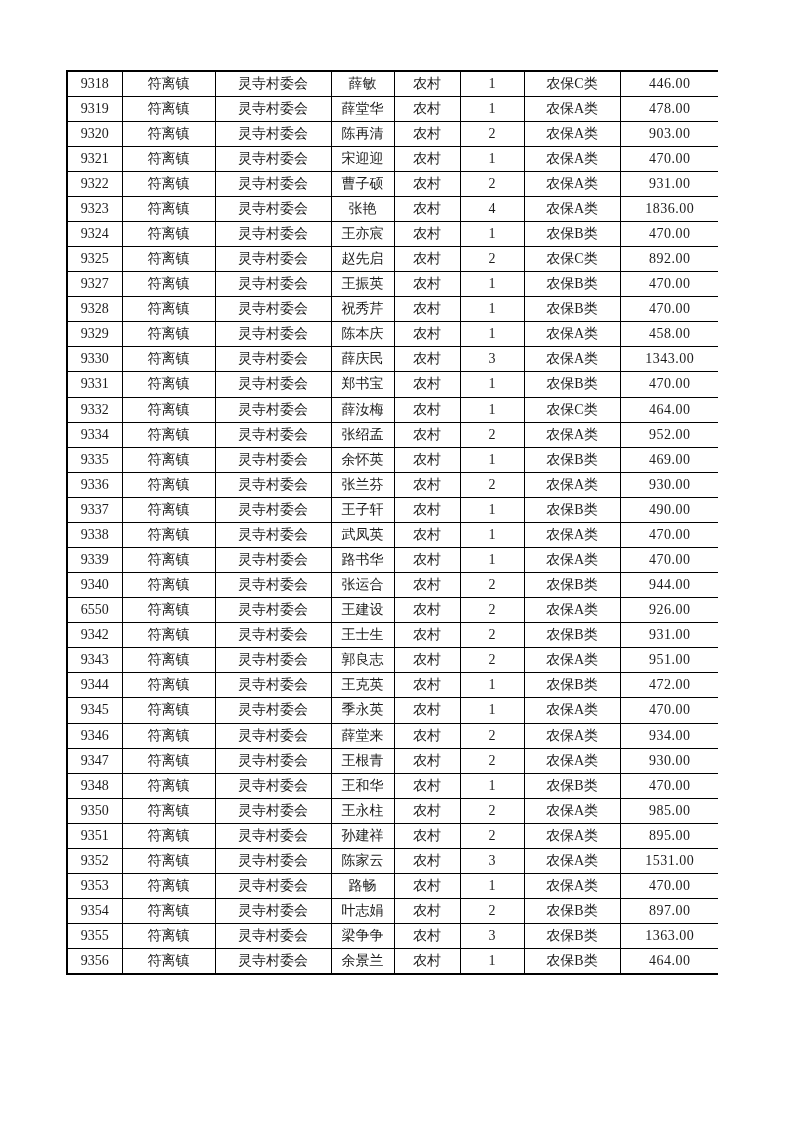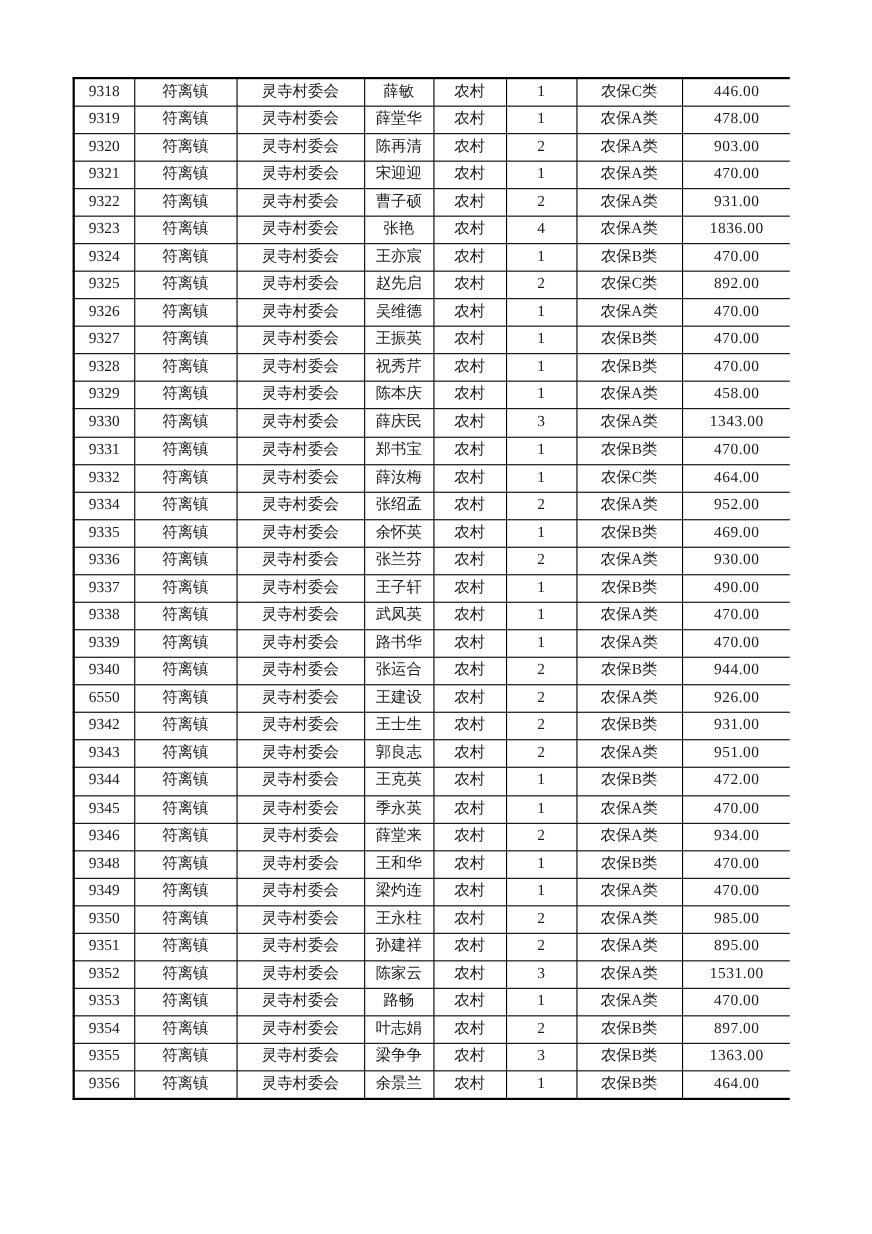"9326" tr { html: <tr> <td>9326</td> <td>符离镇</td> <td>灵寺村委会</td> <td>吴维德</td> <td>农村</td> <td>1</td> <td>农保A类</td> <td>470.00</td> </tr> -> none }
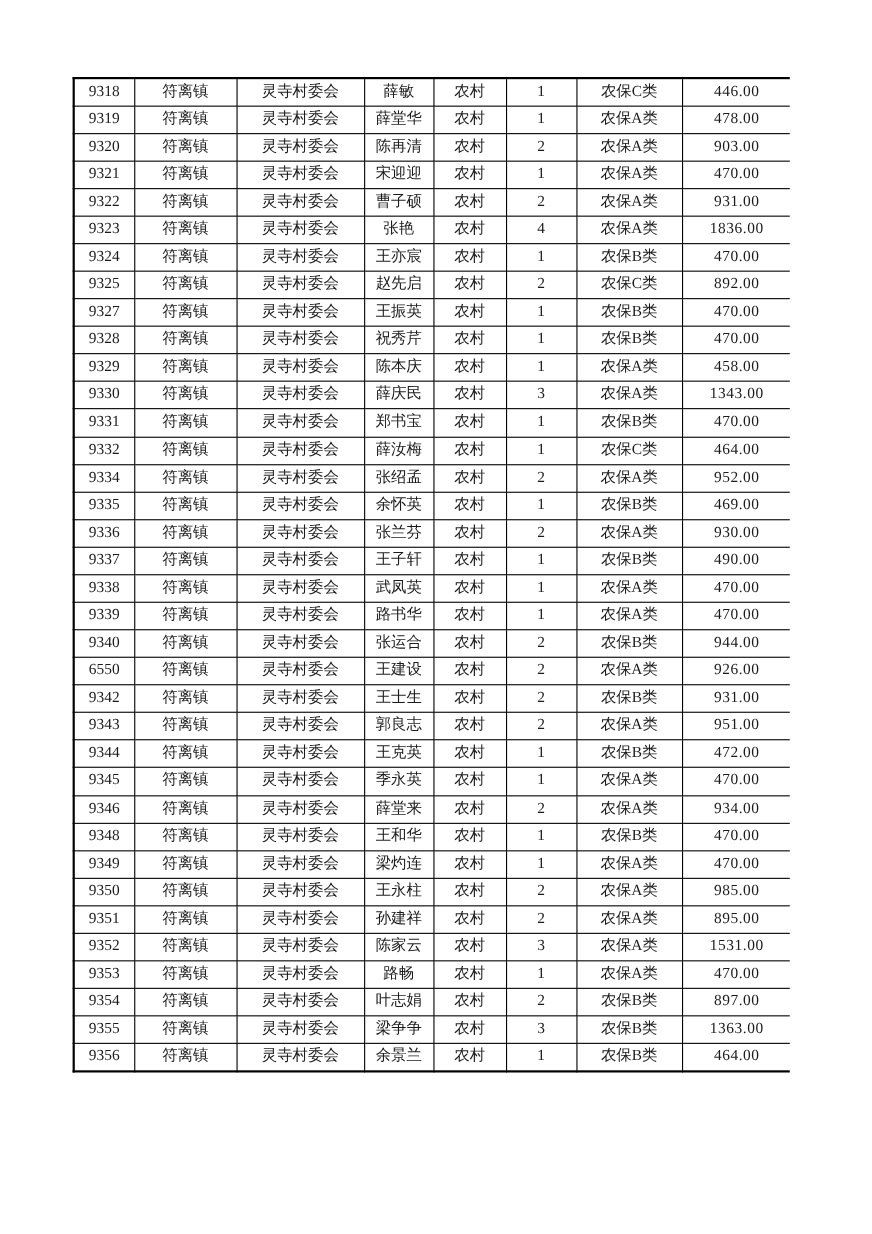"9347" tr { html: none -> <tr> <td>9347</td> <td>符离镇</td> <td>灵寺村委会</td> <td>王根青</td> <td>农村</td> <td>2</td> <td>农保A类</td> <td>930.00</td> </tr> }
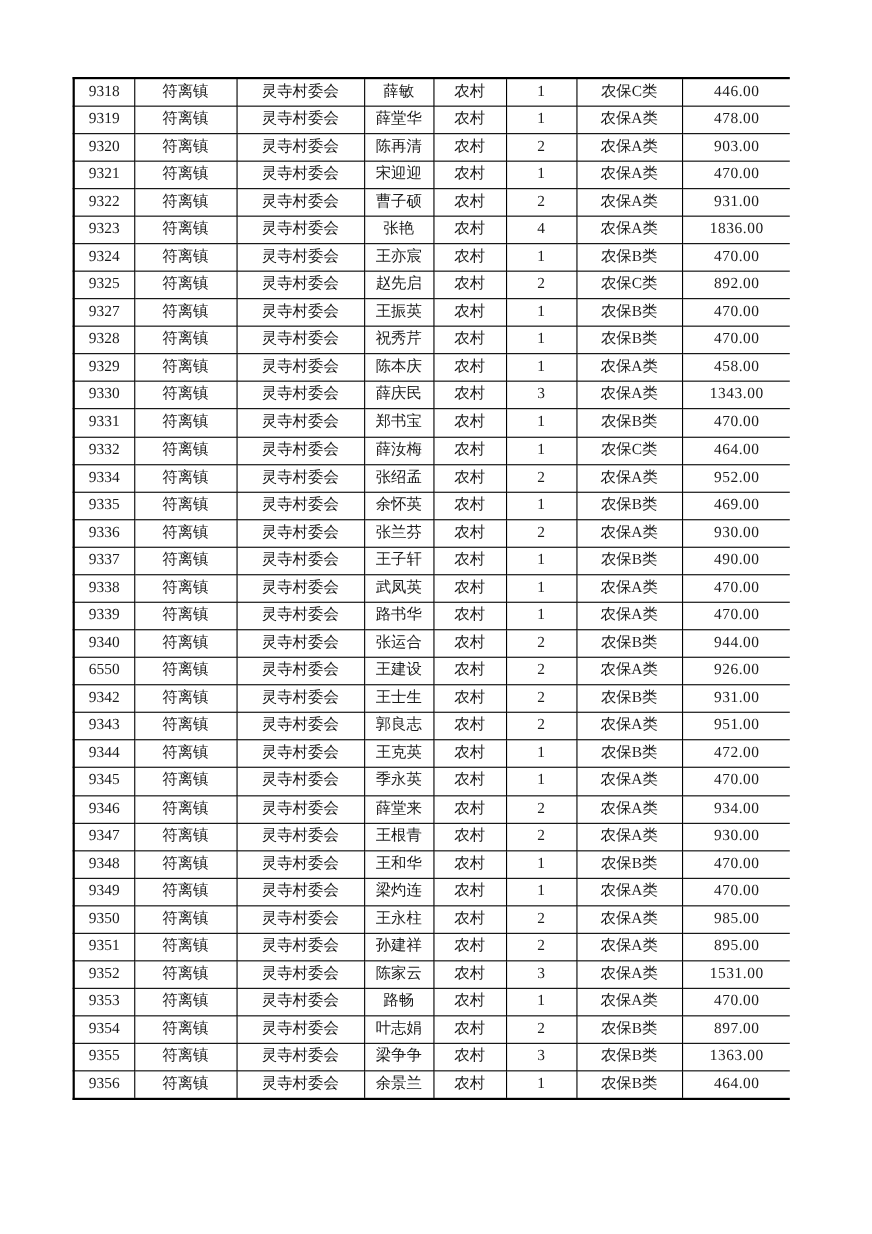"9349" tr { html: <tr> <td>9349</td> <td>符离镇</td> <td>灵寺村委会</td> <td>梁灼连</td> <td>农村</td> <td>1</td> <td>农保A类</td> <td>470.00</td> </tr> -> none }
